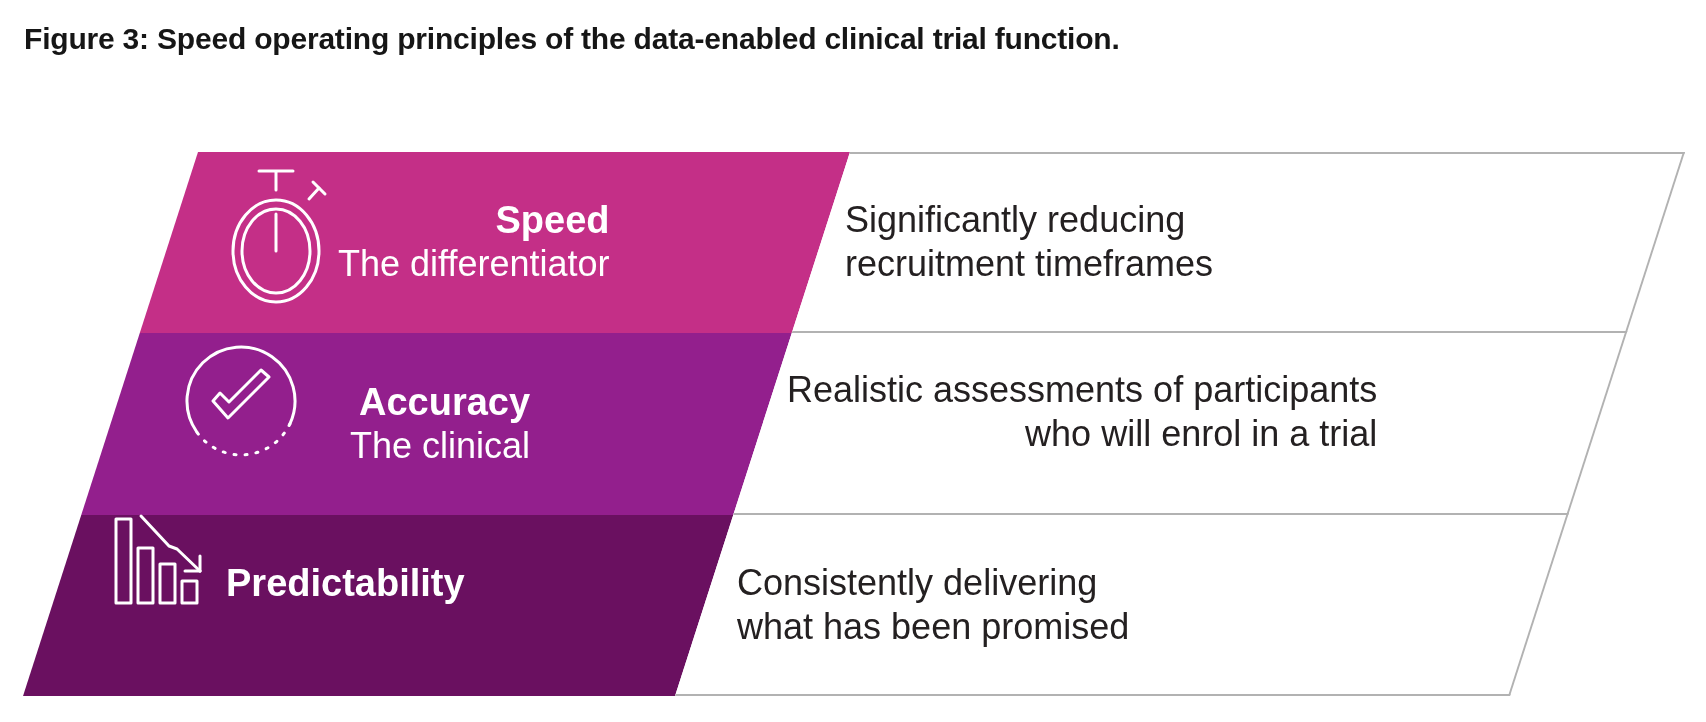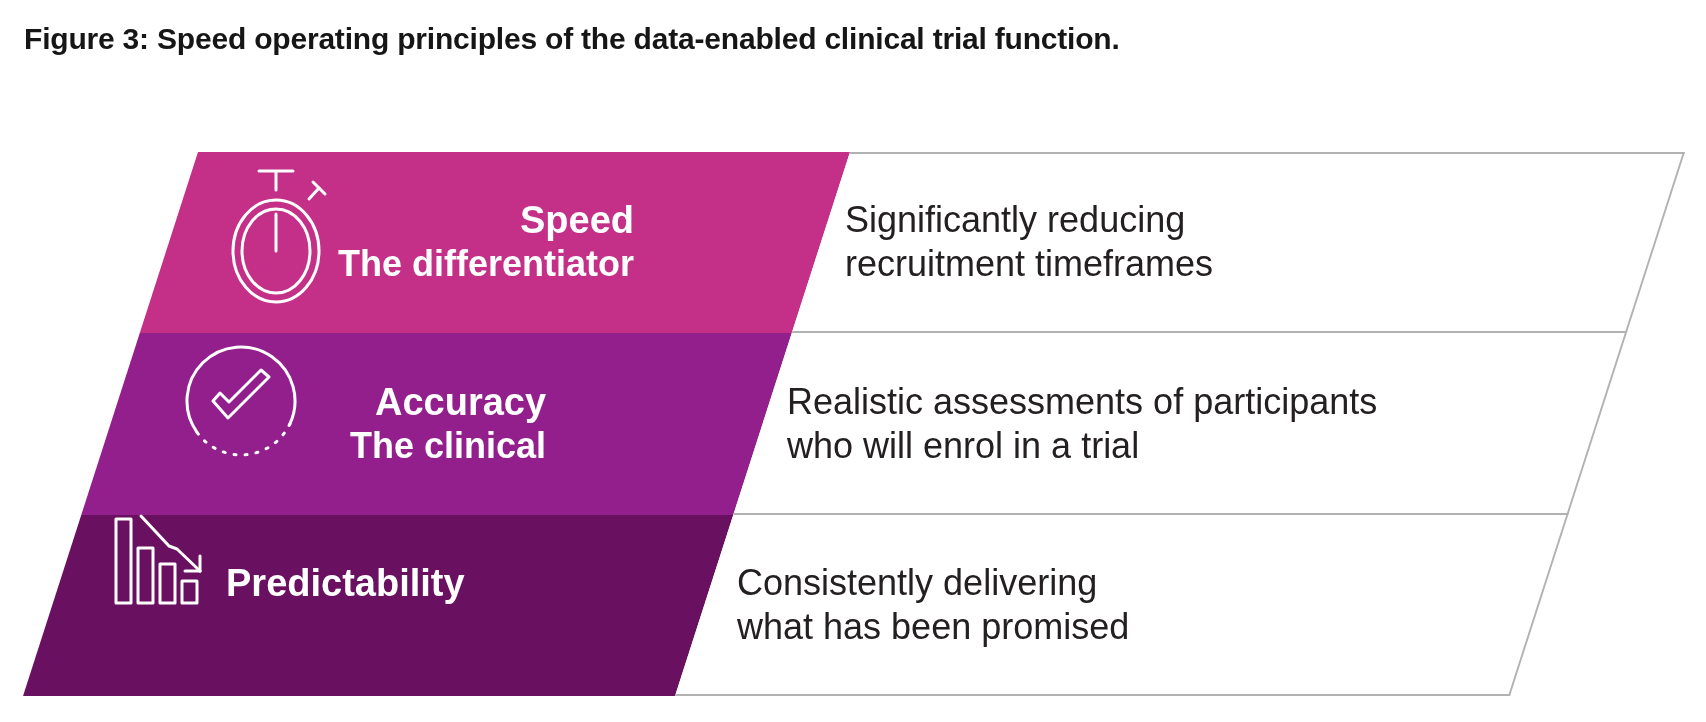"The differentiator" .label-sub { font-weight: 700 -> 400 }
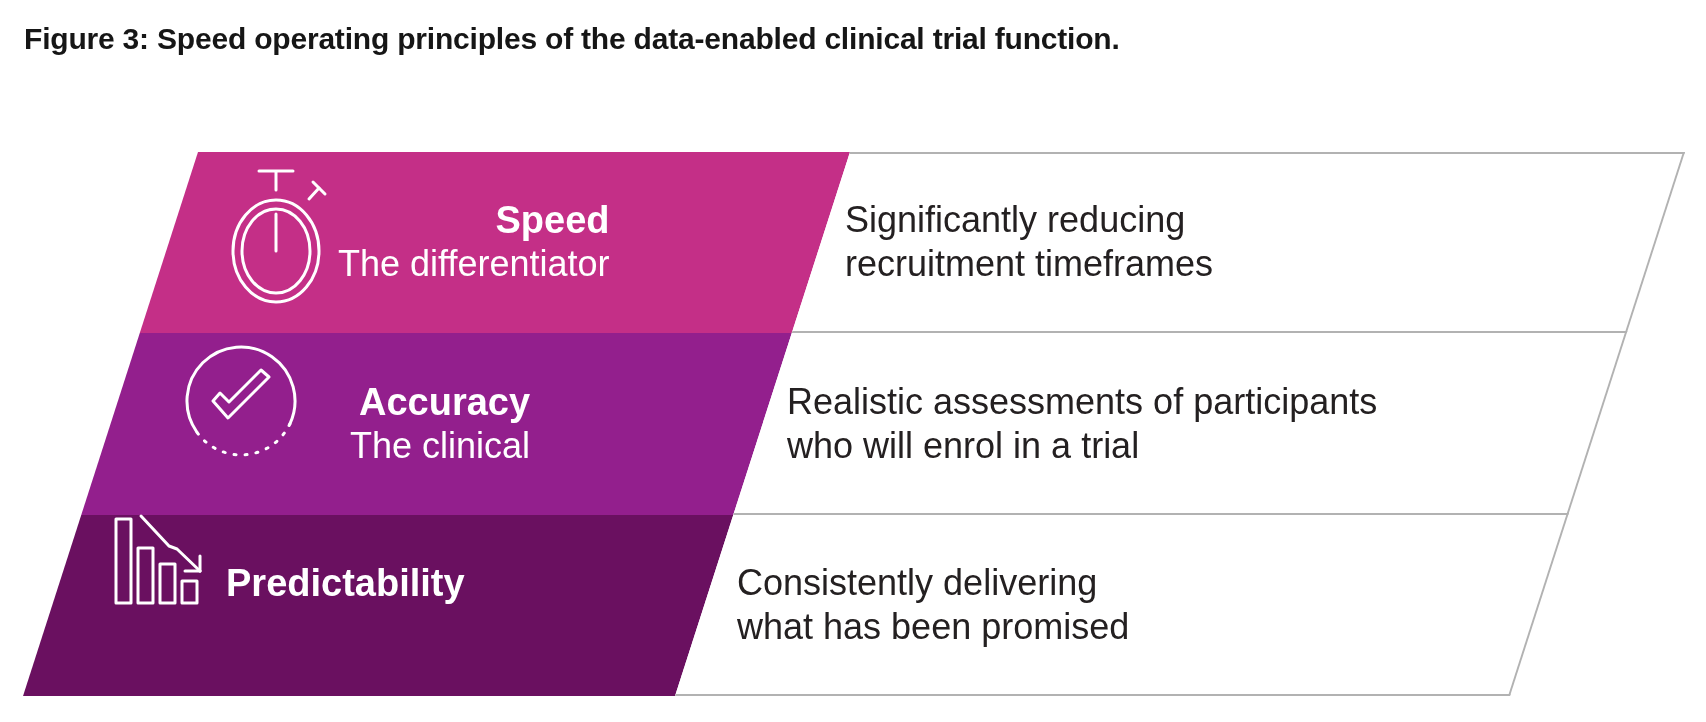"Realistic assessments of participants" div.desc-block { text-align: none -> right; top: 380px -> 368px }
